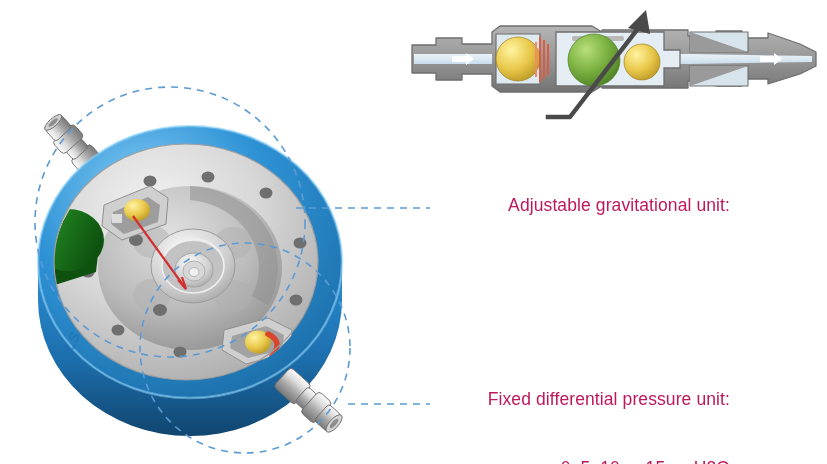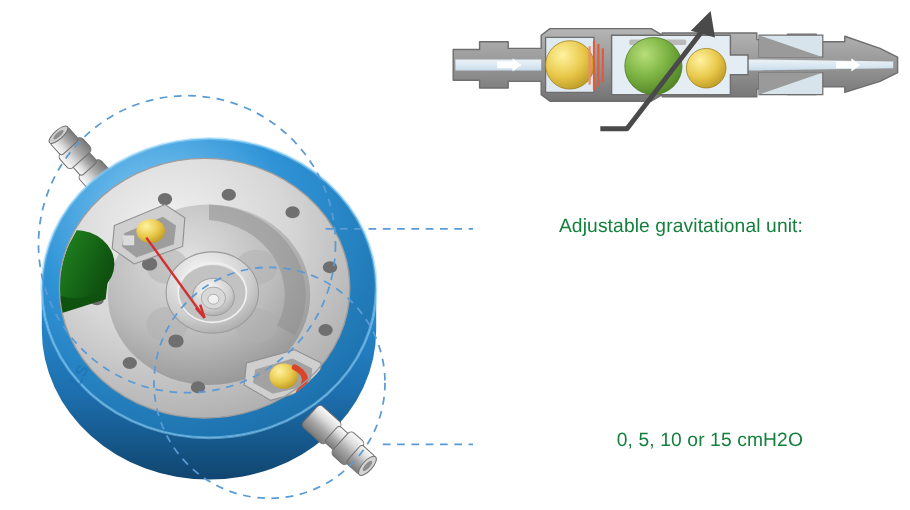"Adjustable gravitational unit:" .callout-label { color: #15803d -> #be185d }
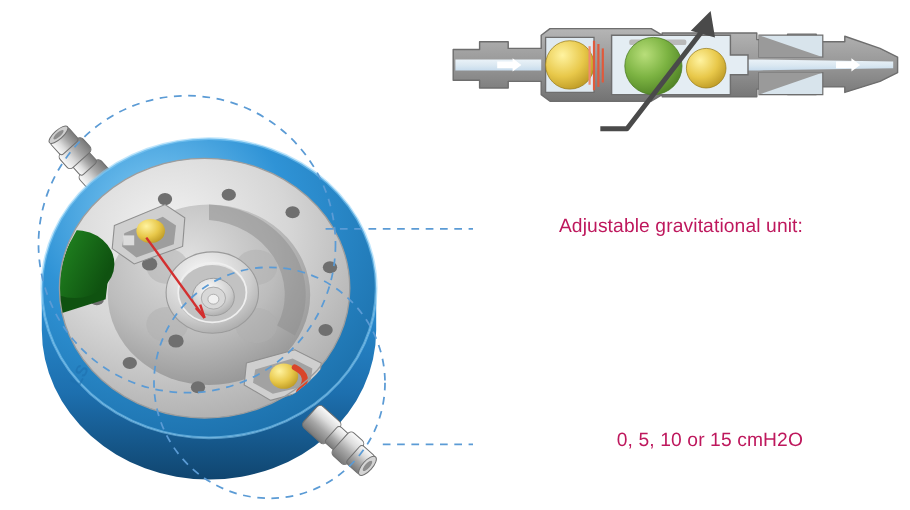"Fixed differential pressure unit:" div { html: none -> <div>Fixed differential pressure unit:</div> }
